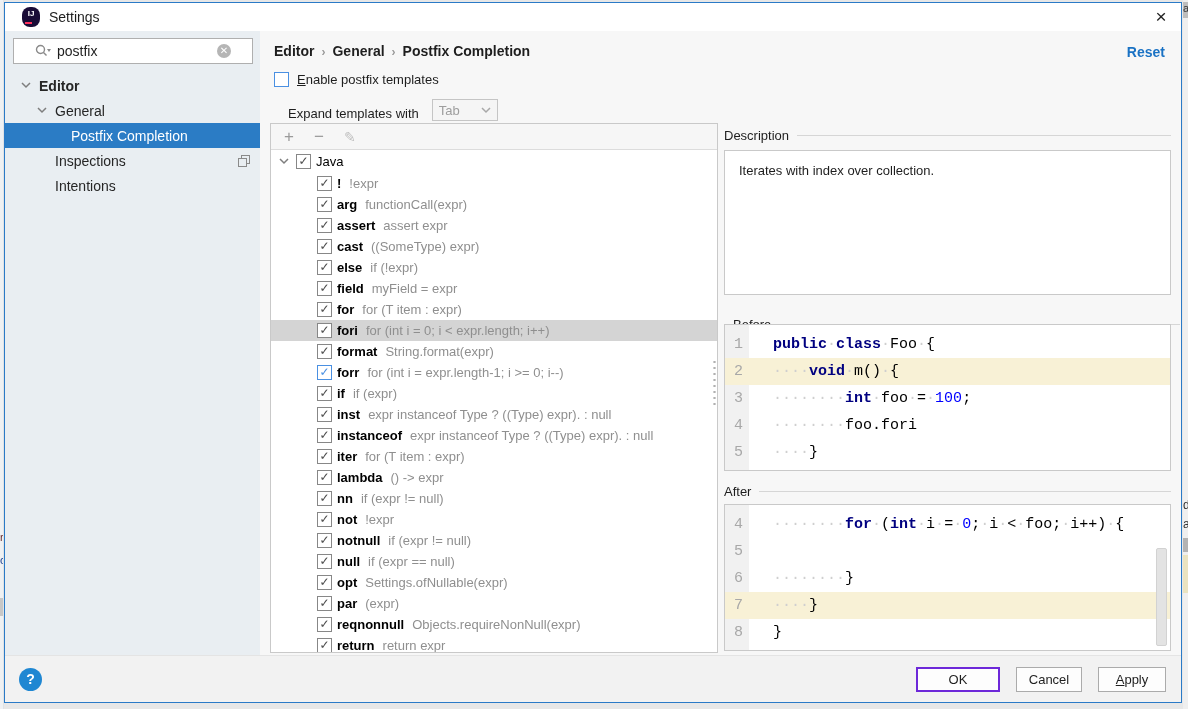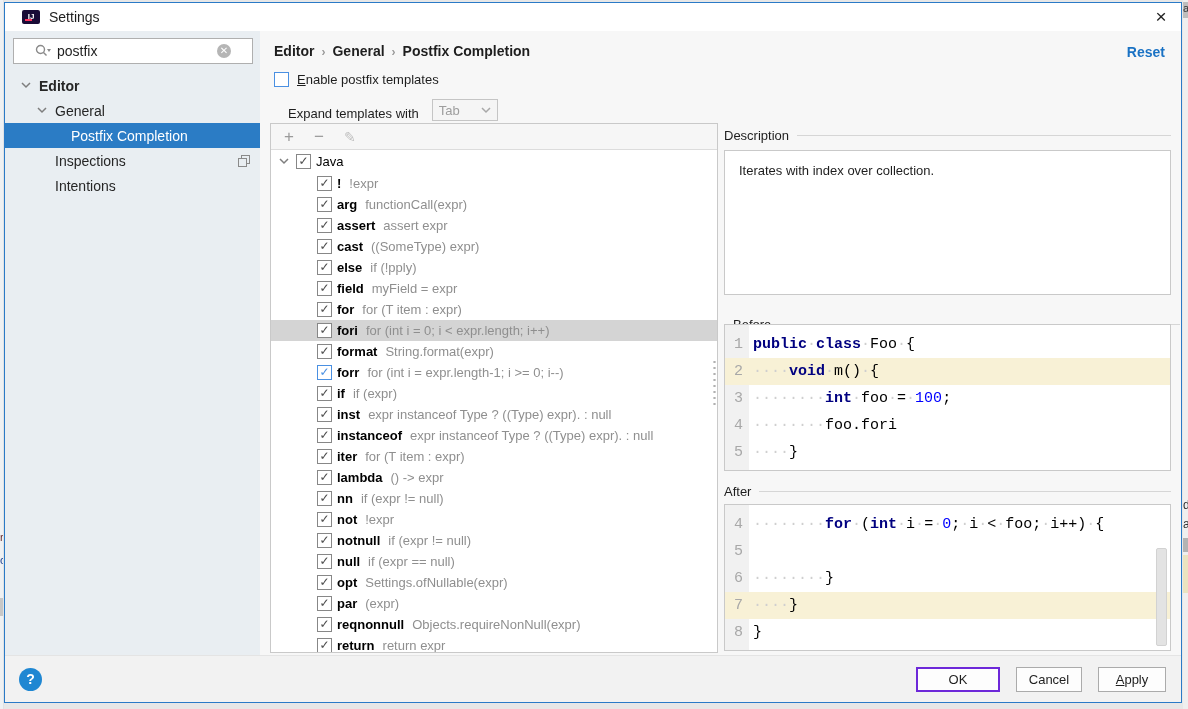"IJ" .logo { border-radius: 2px -> 8px; height: 14px -> 20px }
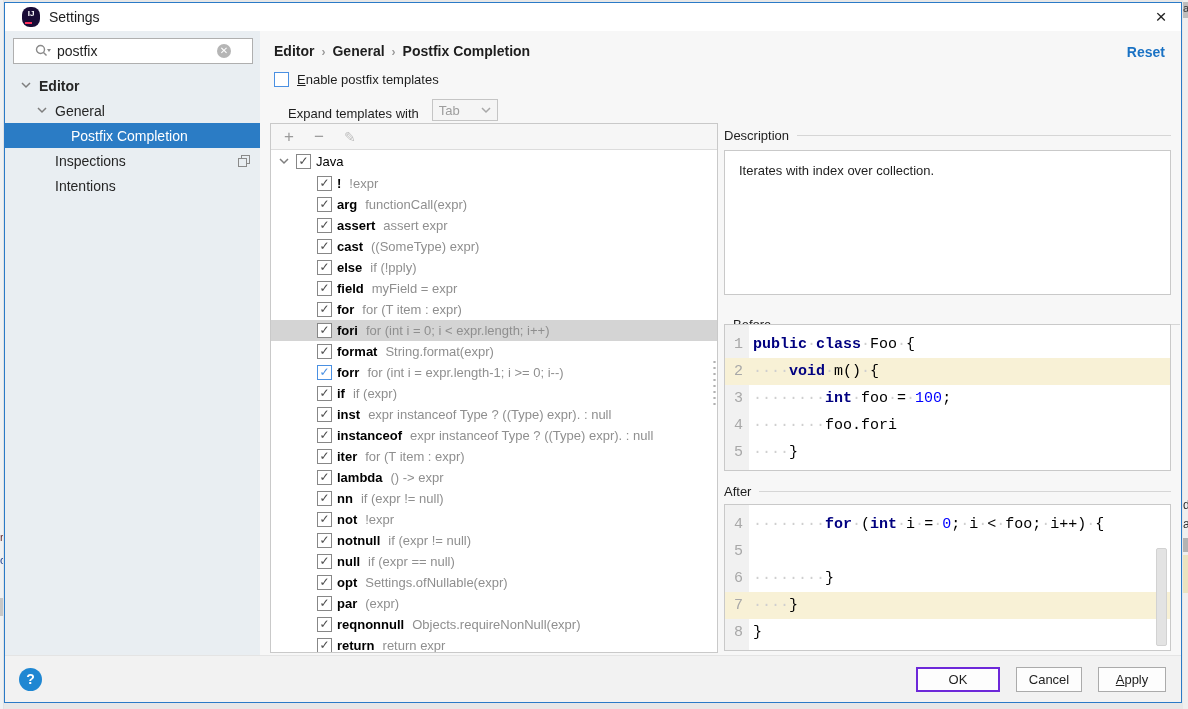"if (!pply)" span.t-desc { text: pply -> expr }
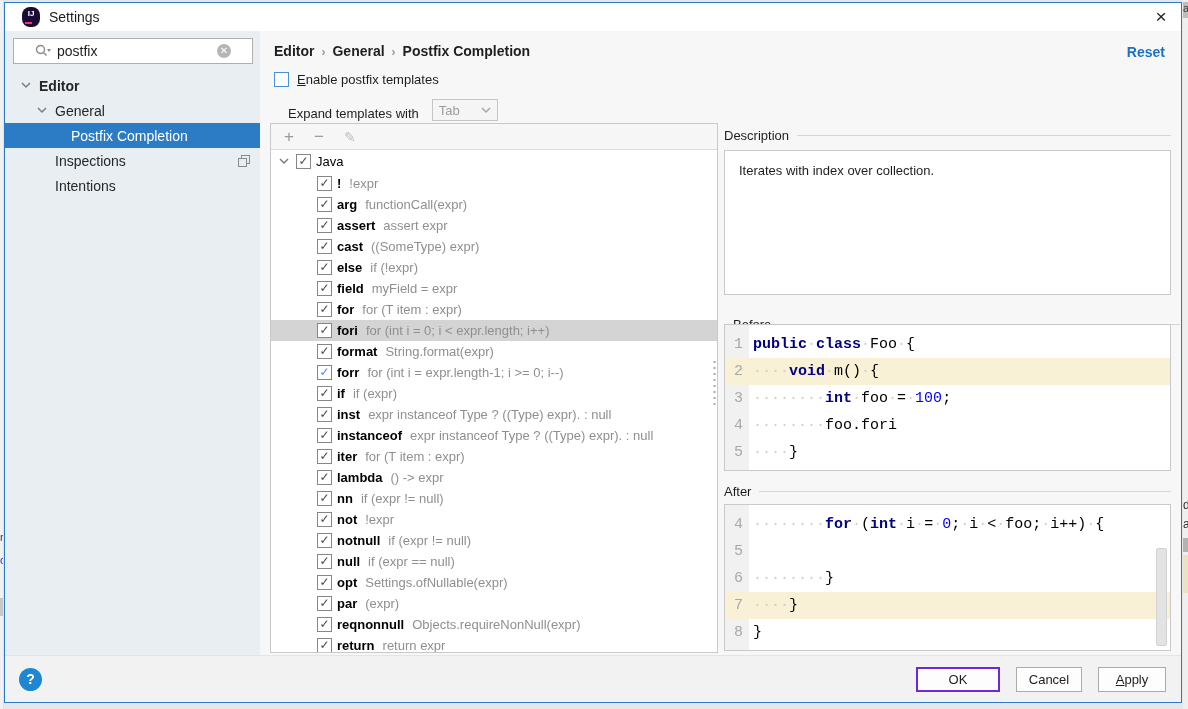"public·class·Foo·{" .code-text { margin-left: 4px -> 24px }
